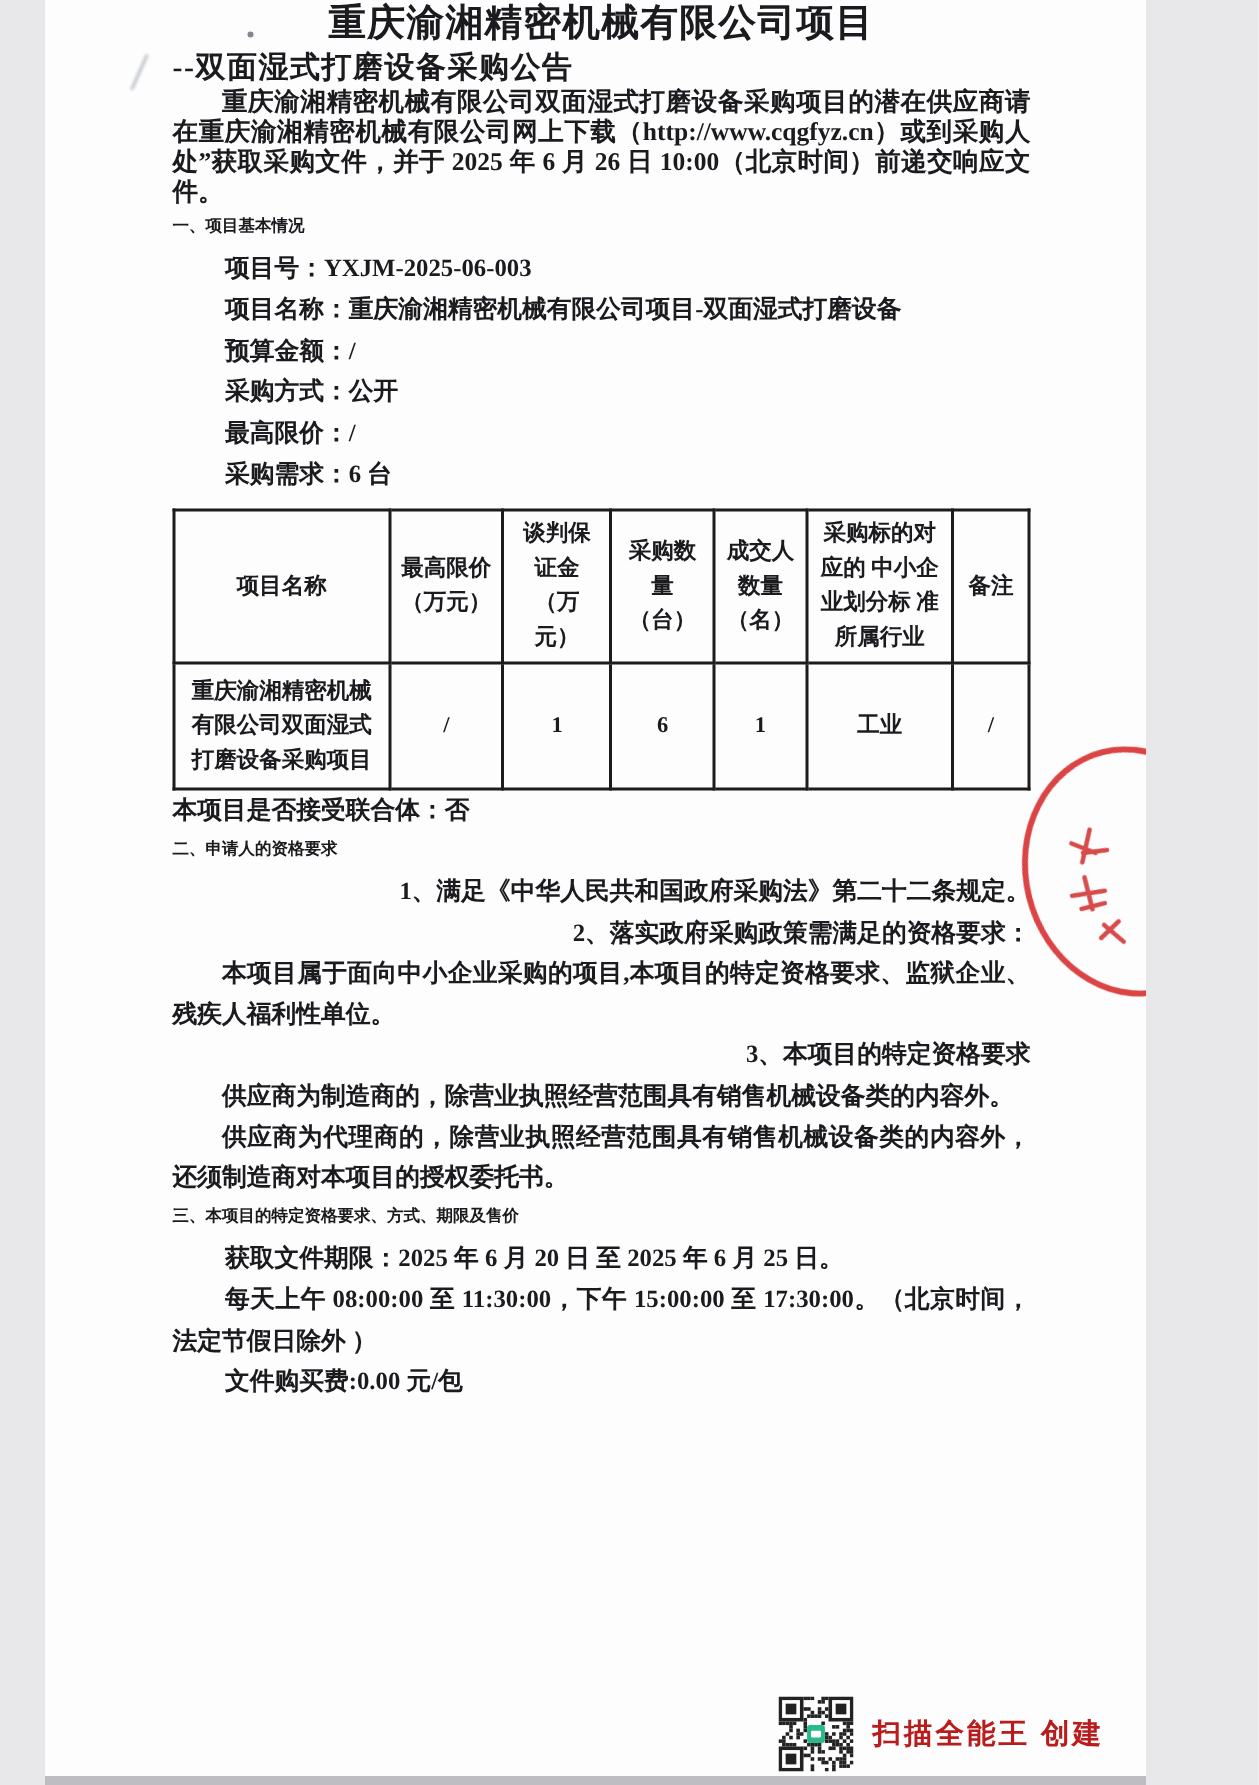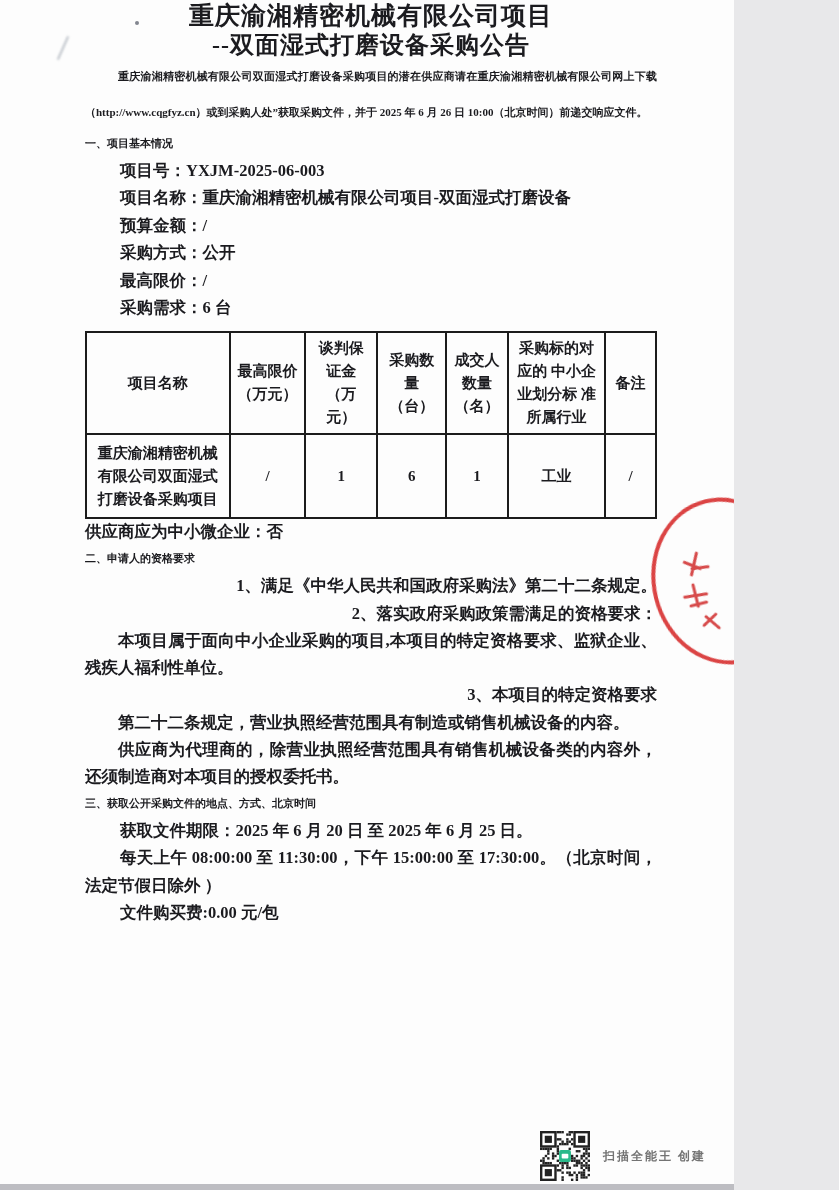"重庆渝湘精密机械有限公司项目" .page { margin-left: none -> 30px }
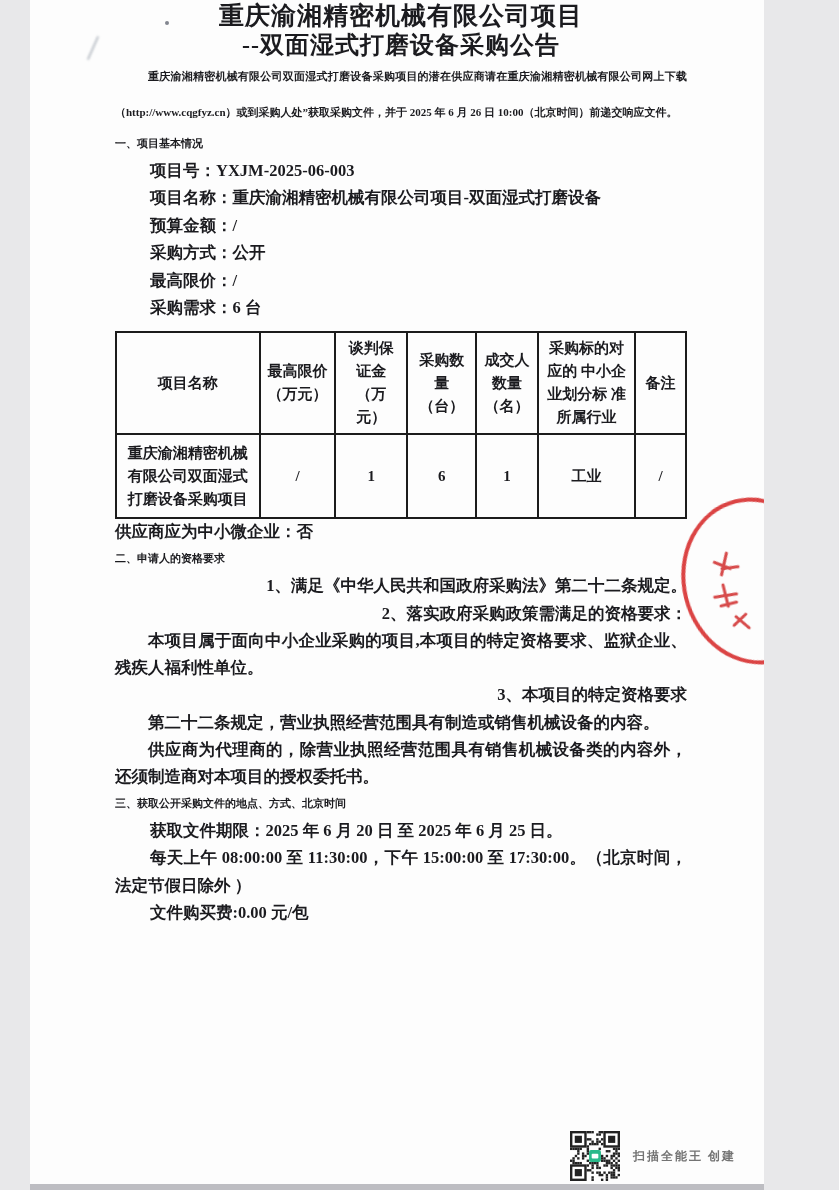"--双面湿式打磨设备采购公告" .title2 { font-size: 24px -> 20px; text-align: center -> none }
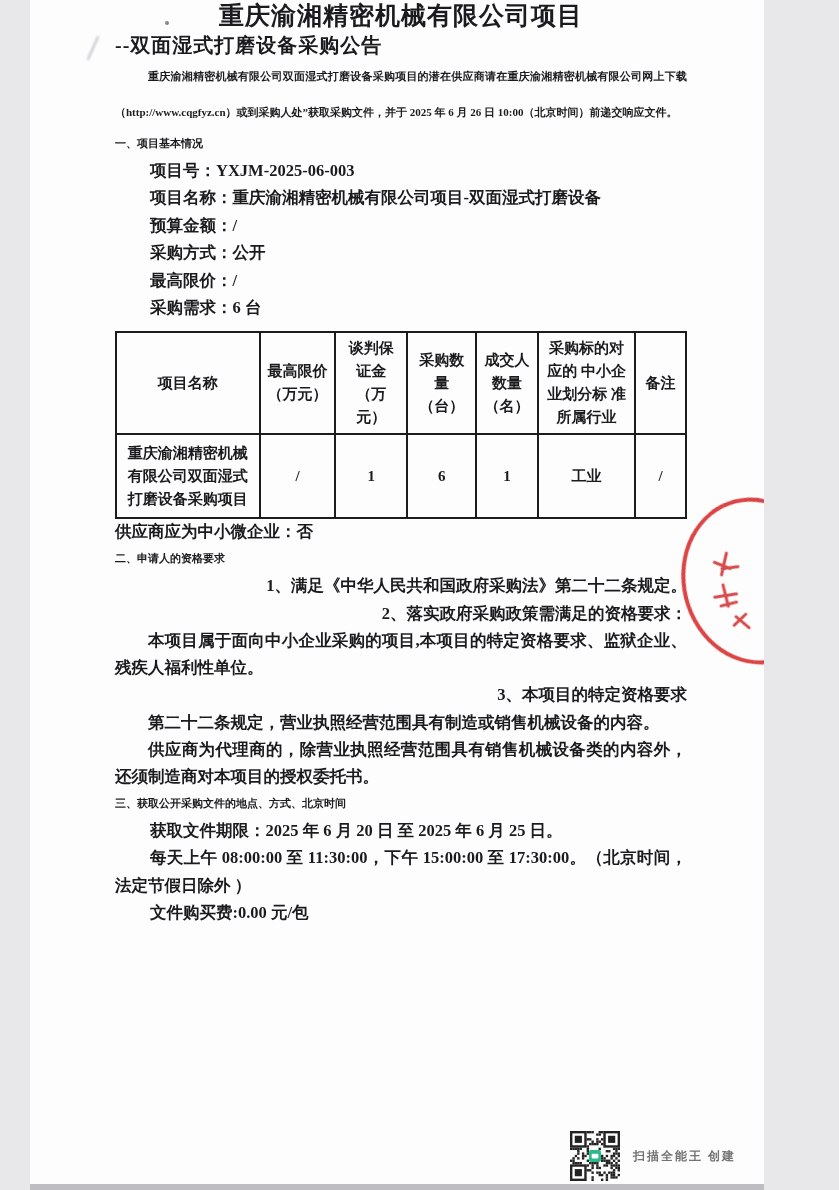"重庆渝湘精密机械有限公司双面湿式打磨设备采购项目的潜在供应商请在重庆渝湘精密机械" .intro { font-size: 11px -> 17px; line-height: 36px -> 20px }
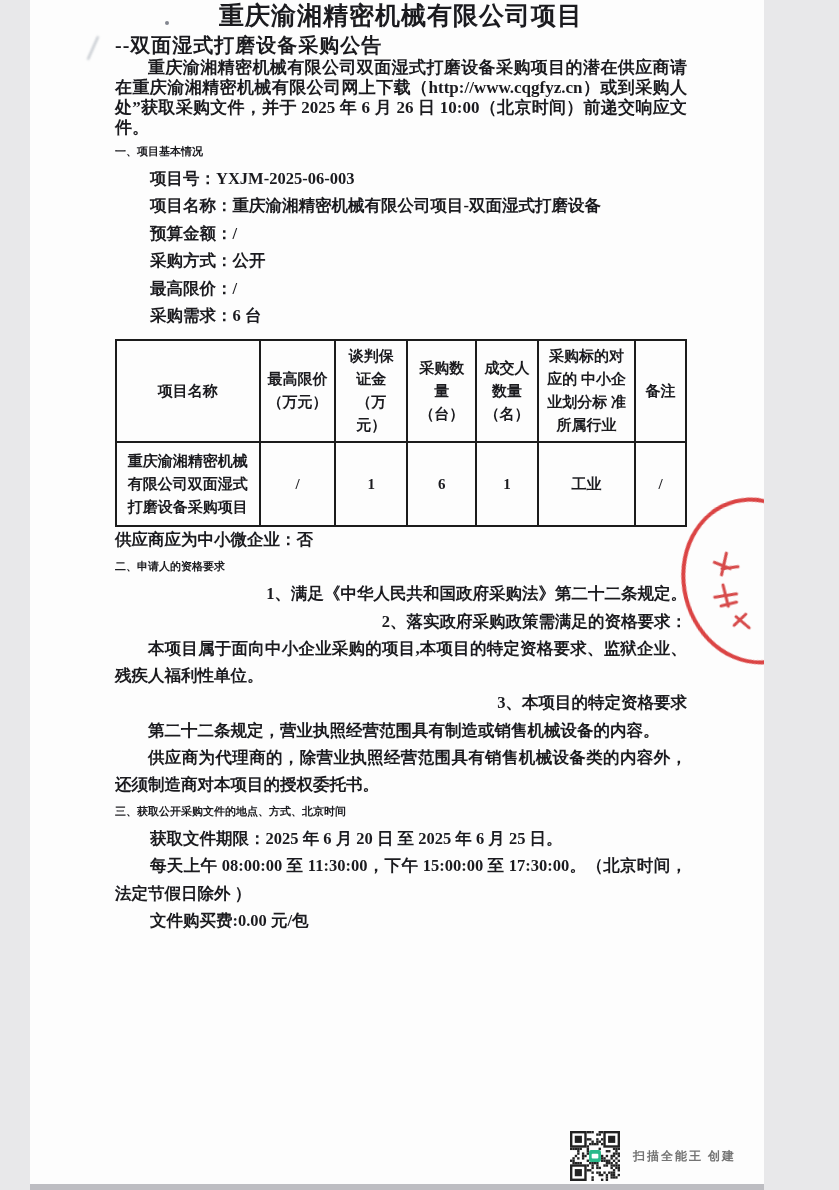"供应商应为中小微企业：否" p.after-table { text: 供应商应为中小微企业 -> 本项目是否接受联合体 }
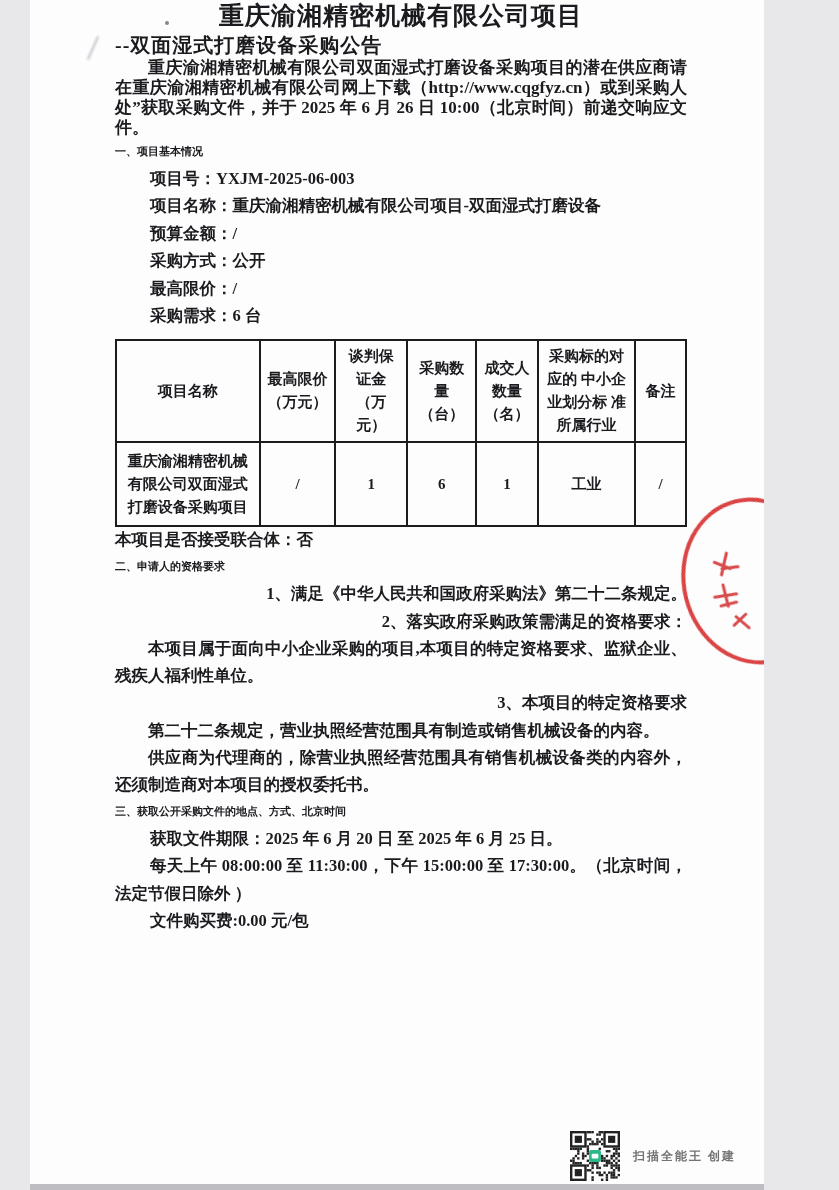"第二十二条规定，营业执照经营范围具有制造或销售机械设备的内容。" p.para { text: 第二十二条规定，营业执照经营范围具有制造或销售机械设备的内容 -> 供应商为制造商的，除营业执照经营范围具有销售机械设备类的内容外 }
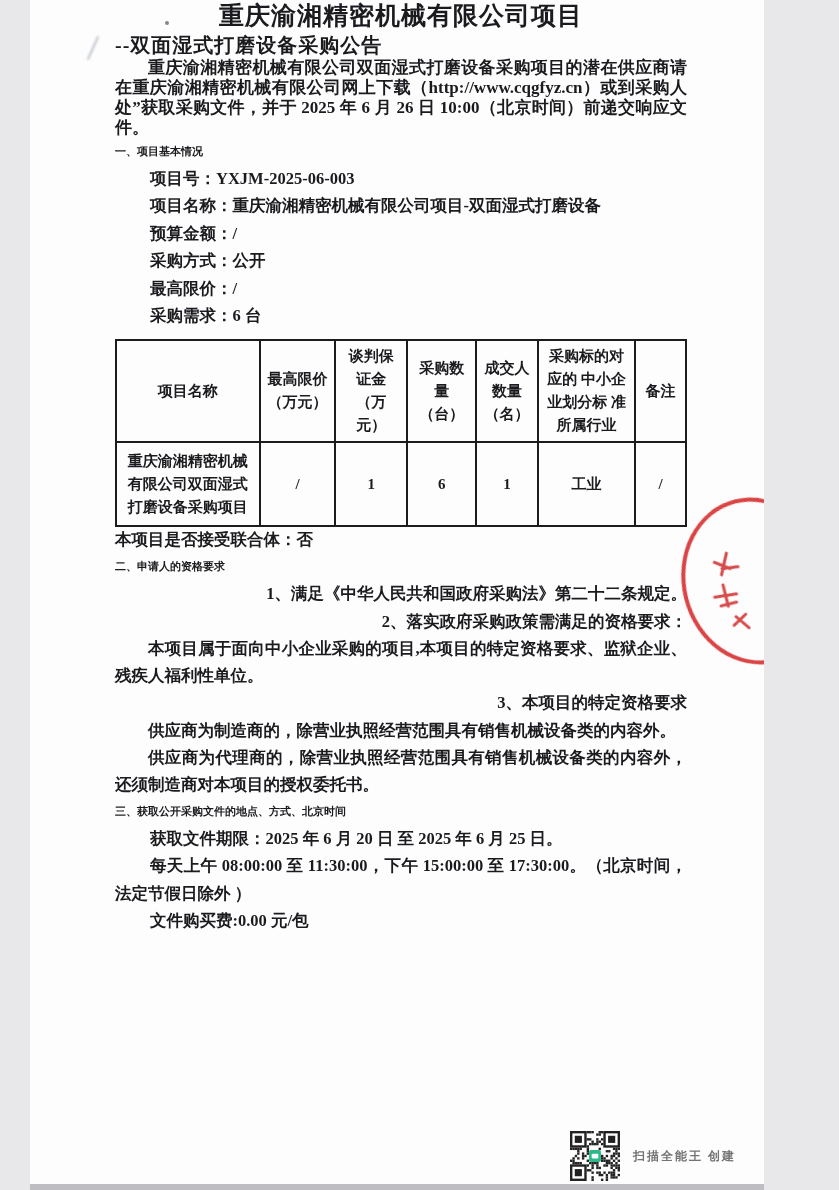"三、获取公开采购文件的地点、方式、北京时间" div.sec-heading { text: 获取公开采购文件的地点、方式、北京时间 -> 本项目的特定资格要求、方式、期限及售价 }
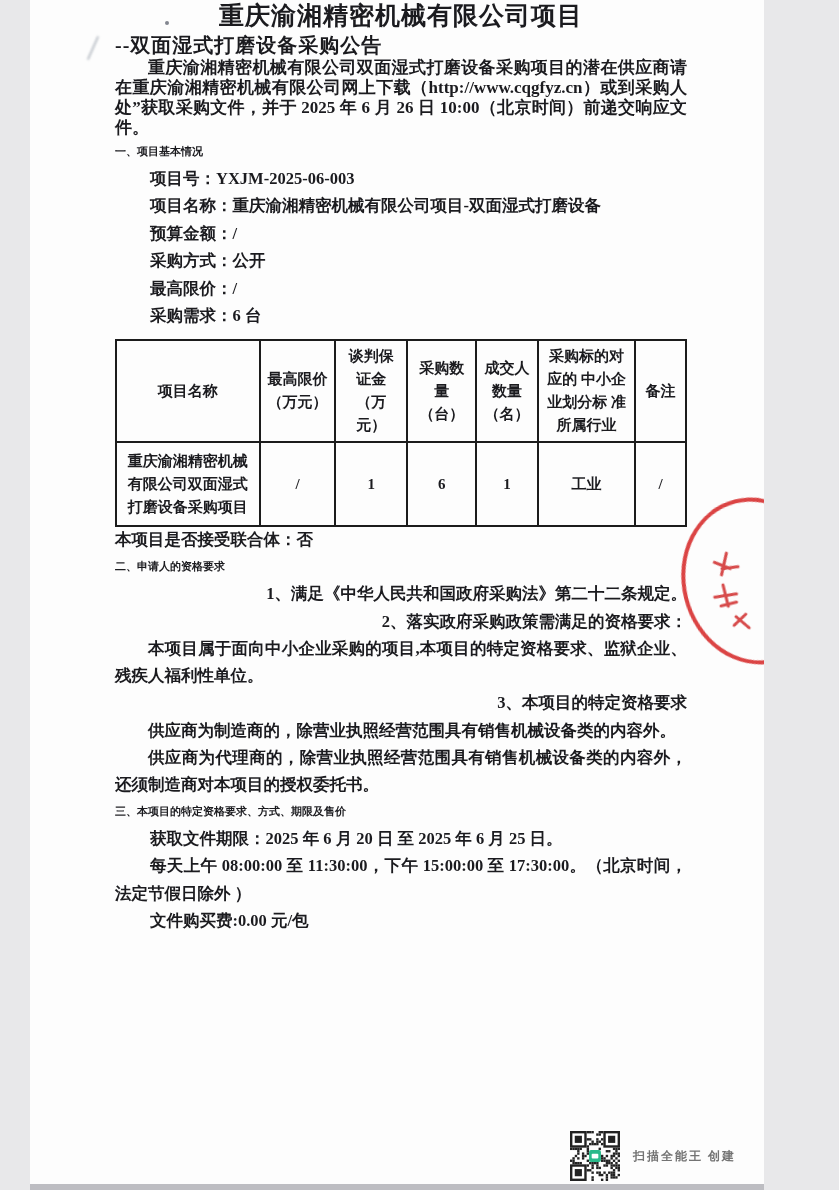"扫描全能王 创建" .scan-text { color: #737373 -> #b91c1c; font-family: Liberation Serif, serif -> Liberation Sans, sans-serif; font-size: 12px -> 19px }
